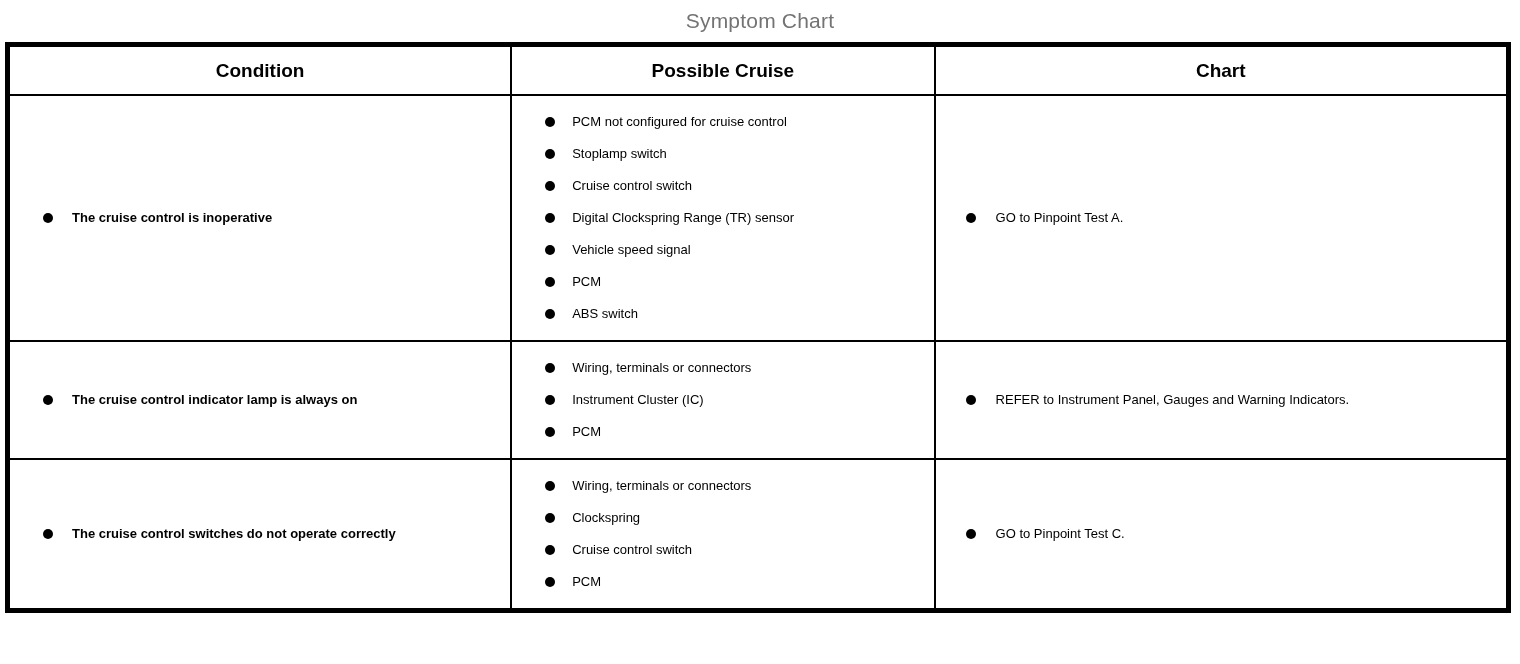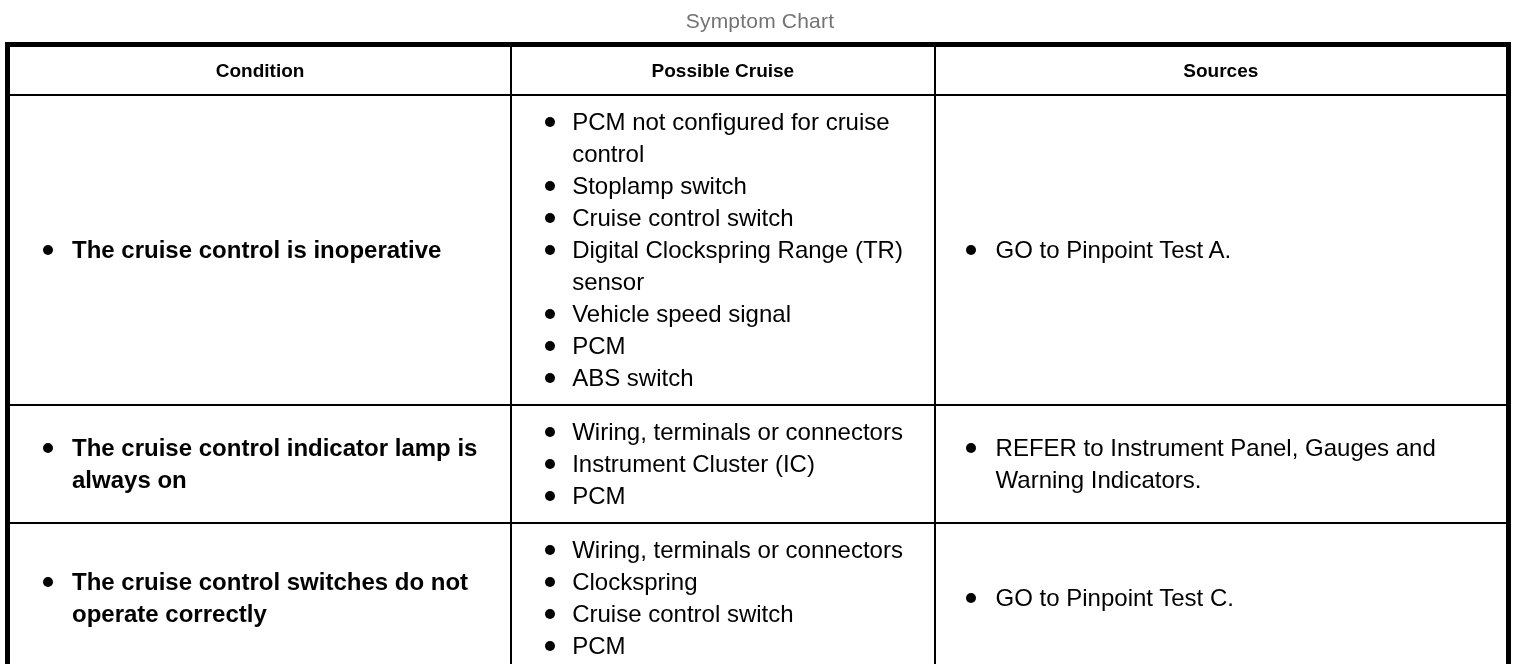"Sources" th { text: Sources -> Chart }
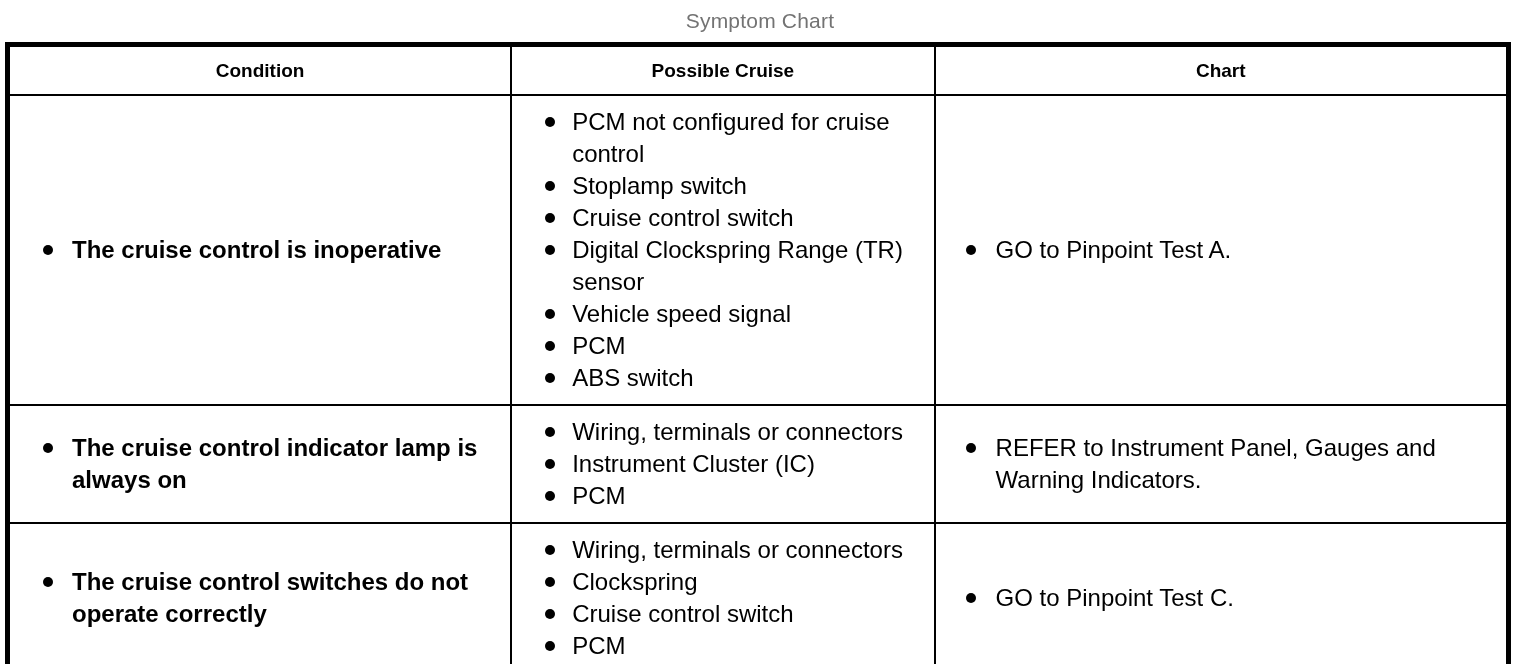"PCM not configured for cruise" ul.bullets > li { font-size: 24px -> 13px }
